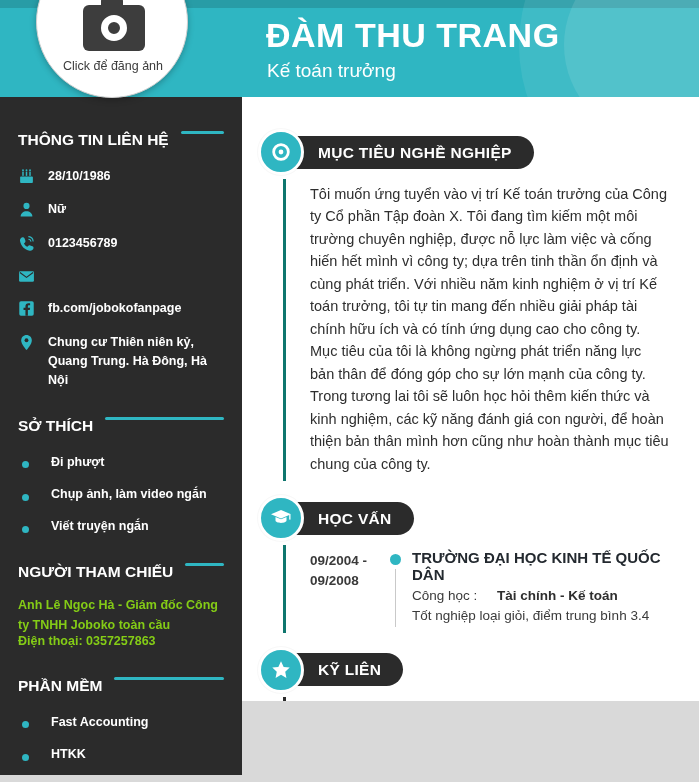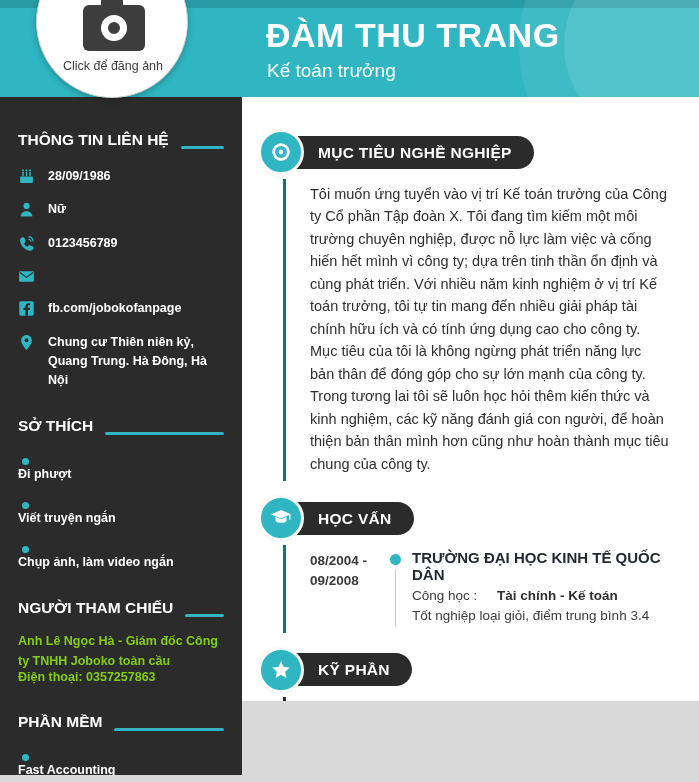"THÔNG TIN LIÊN HỆ" .sb-heading { align-items: flex-end -> flex-start }
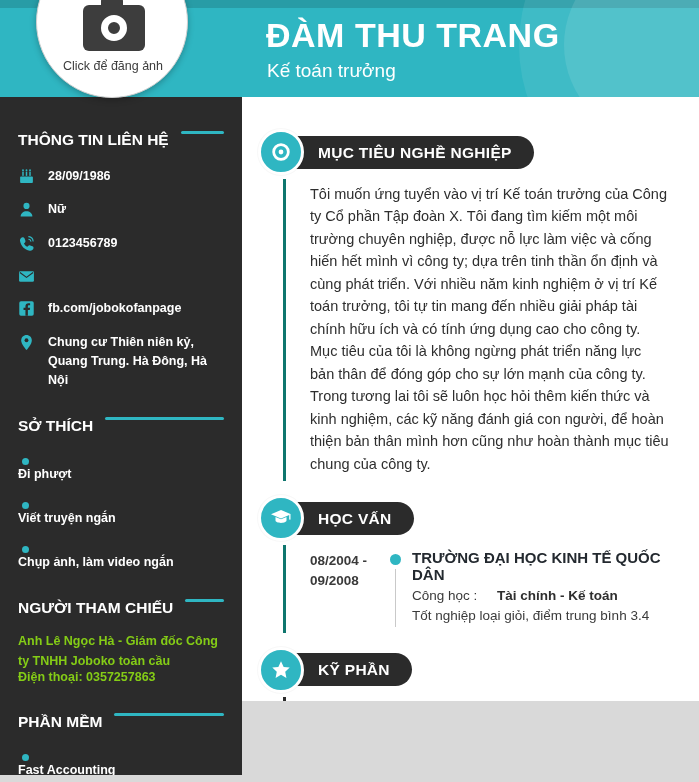"28/09/1986" span.sb-text { text: 28/09/1986 -> 28/10/1986 }
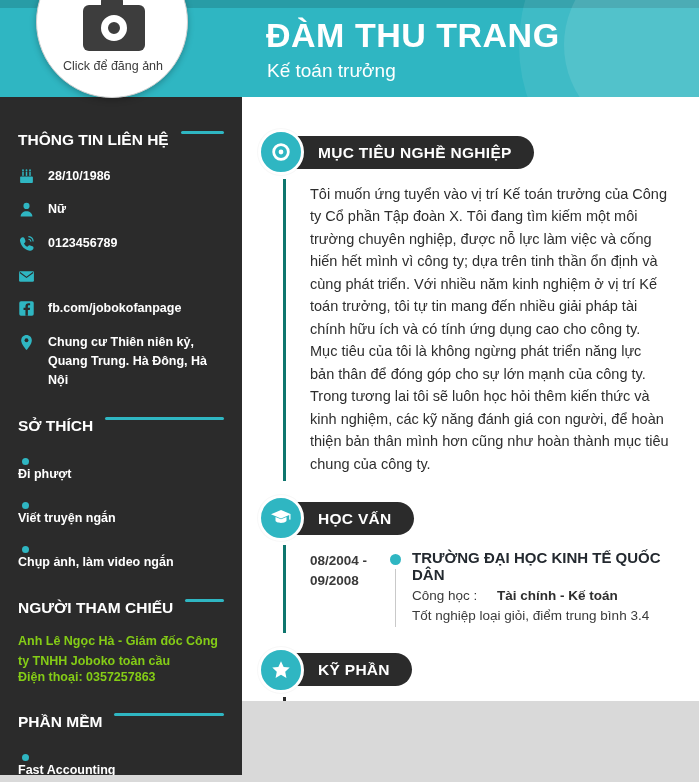"Đi phượt" .sb-bullet-item { align-items: flex-start -> center; flex-direction: column -> none }
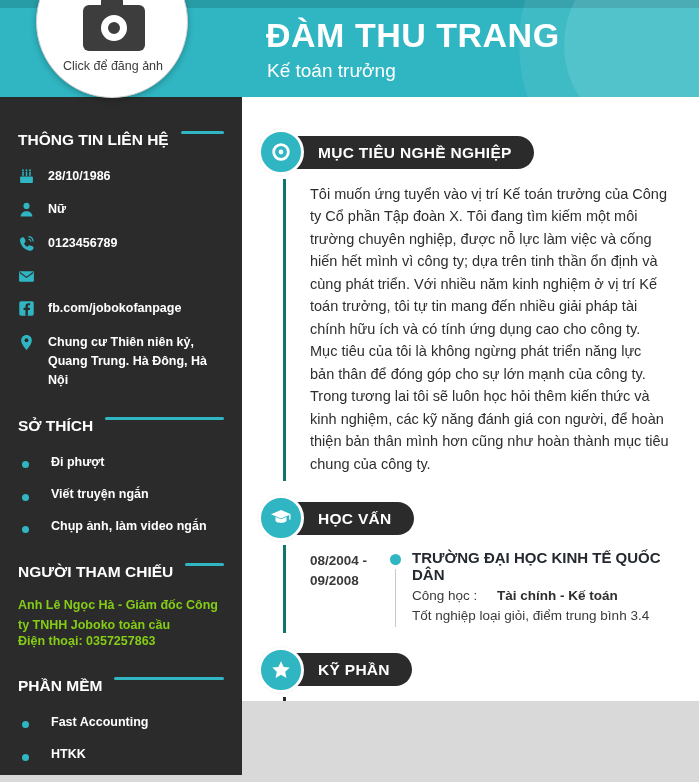"Viết truyện ngắn" div.sb-bullet-item { order: before "Chụp ảnh, làm video ngắn" -> after "Chụp ảnh, làm video ngắn" }
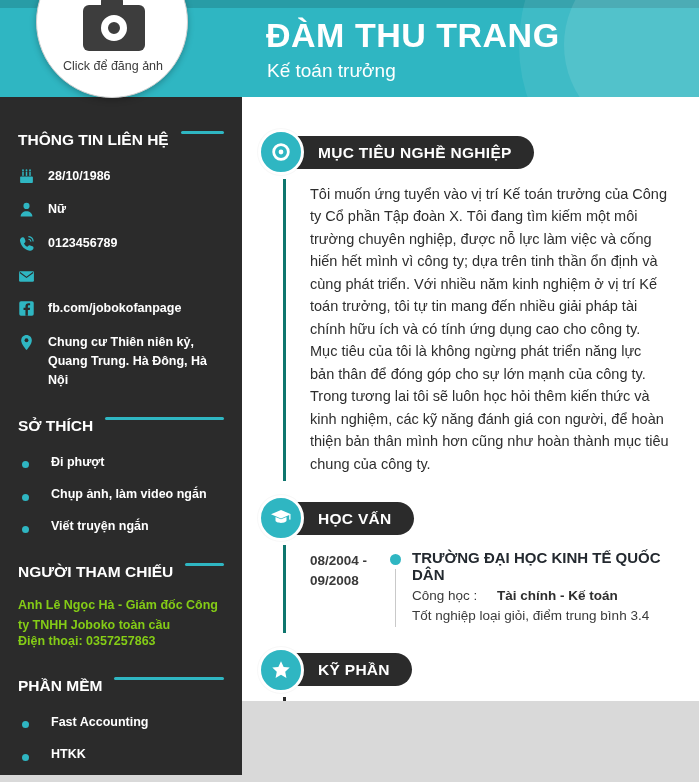"08/2004 -" div.edu-dates { text: 08/2004 -> 09/2004 }
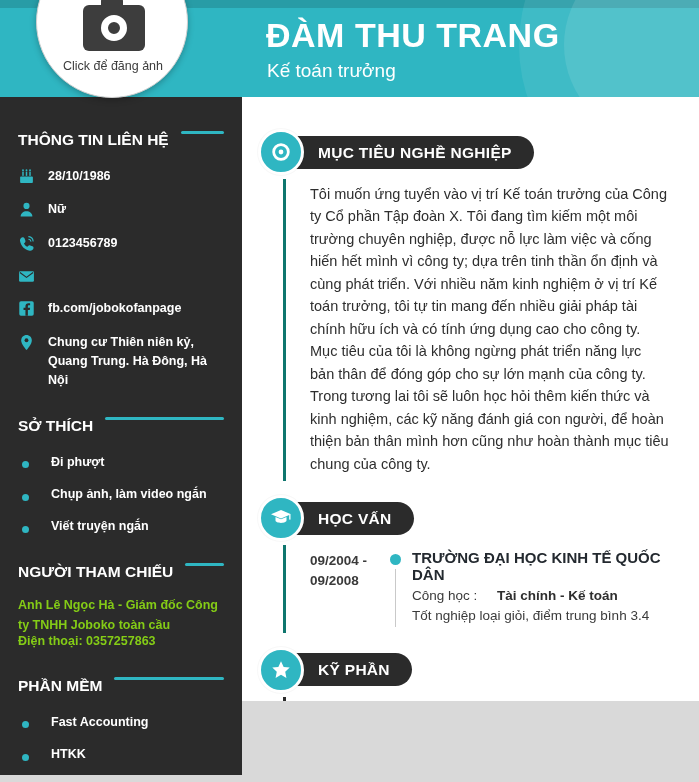"KỸ PHẦN" span.sec-pill { text: PHẦN -> LIÊN }
